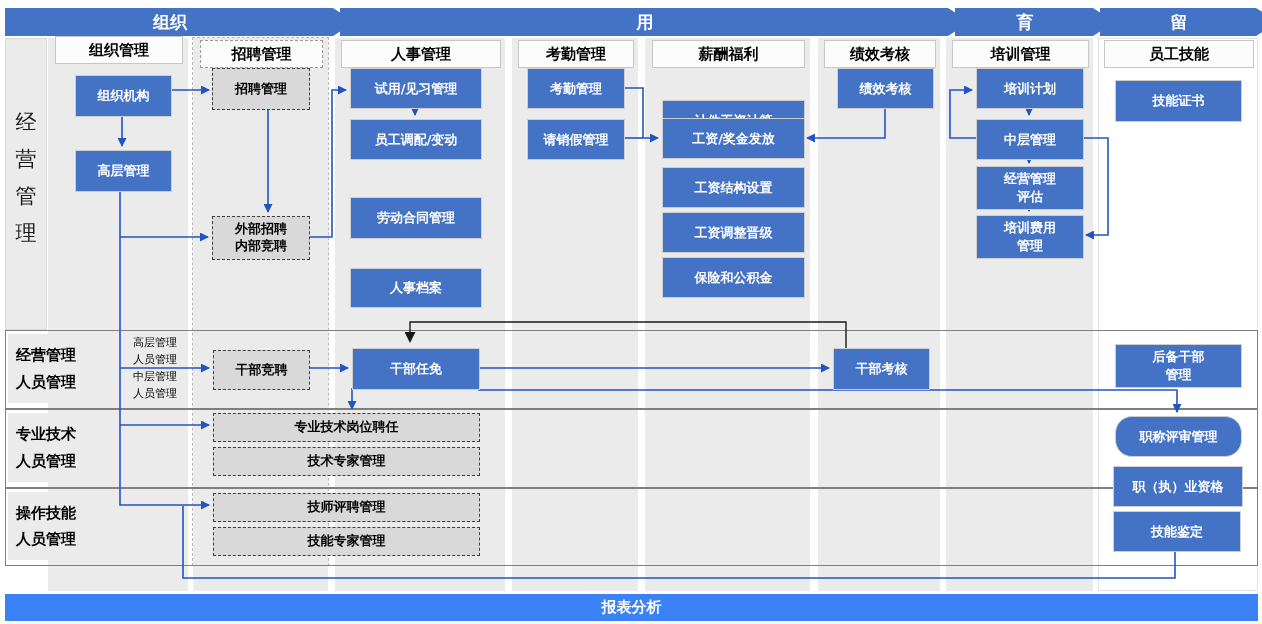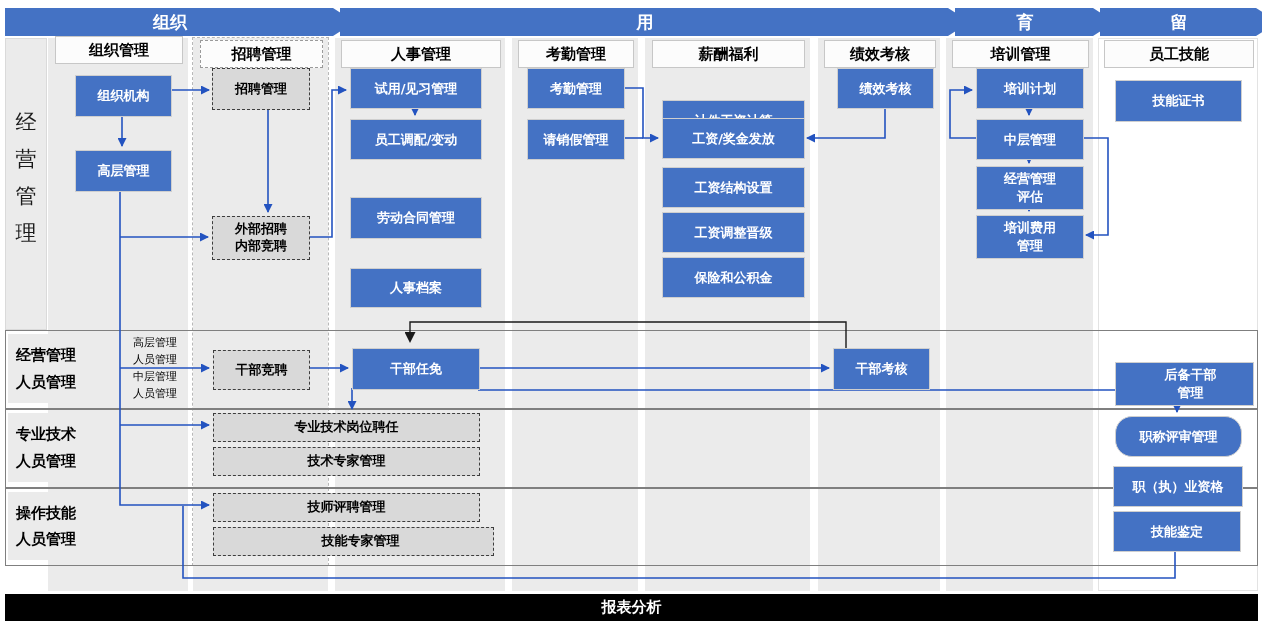"后备干部" div.bb { padding-left: 12px -> none; top: 362px -> 344px }
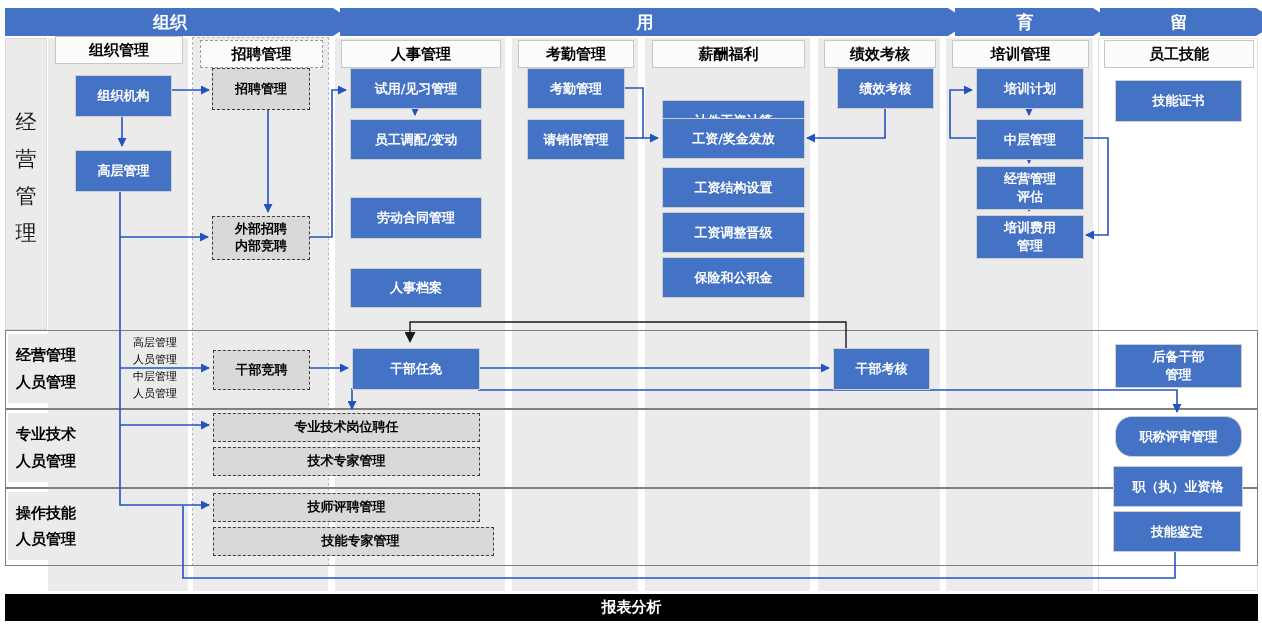"技能专家管理" div.gb { padding-left: 14px -> none }
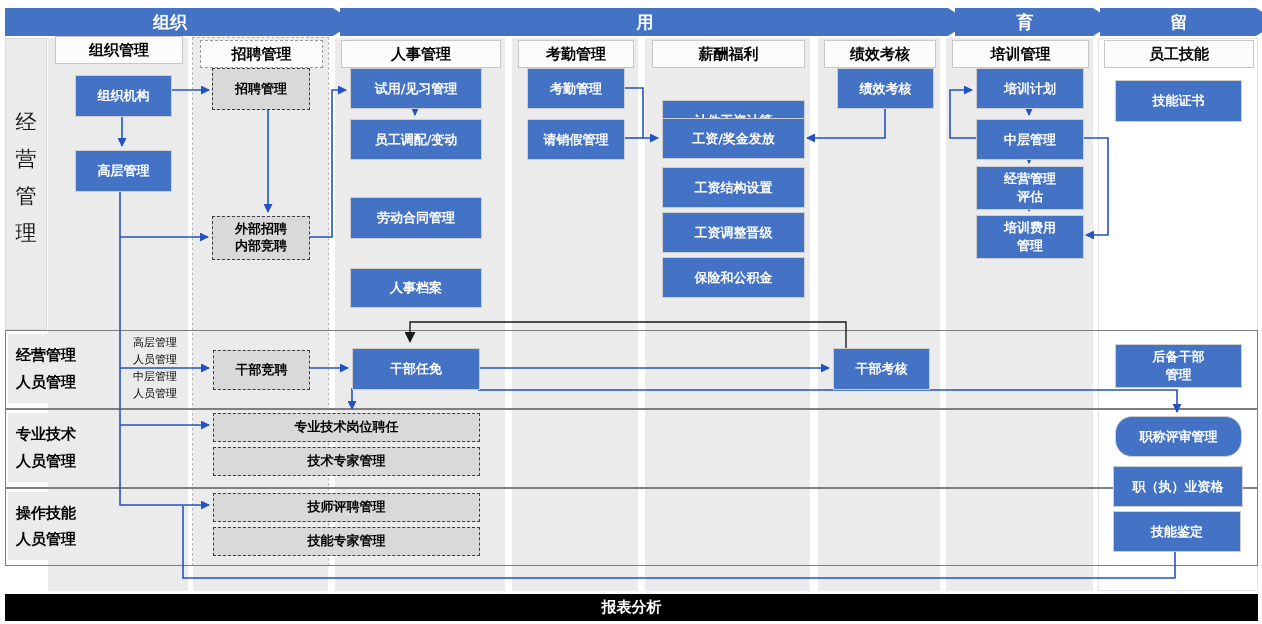"报表分析" .footer { background: #000000 -> #3b82f6 }
